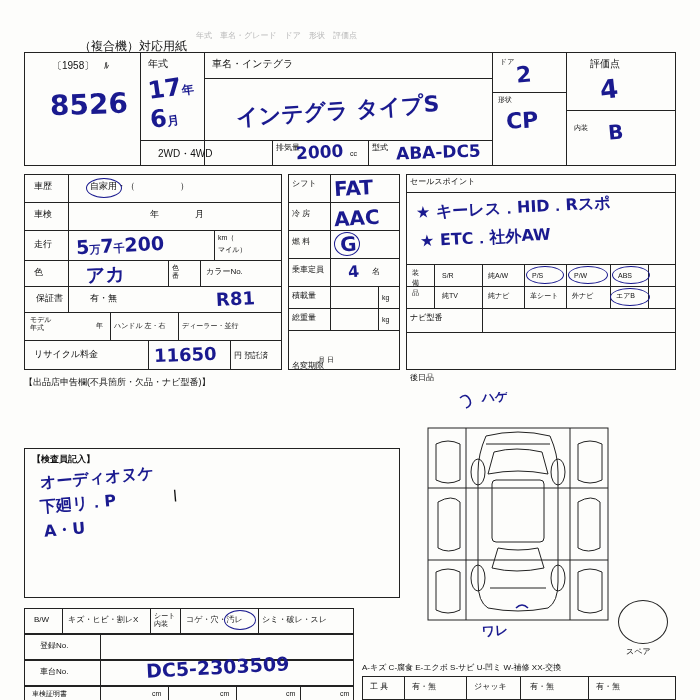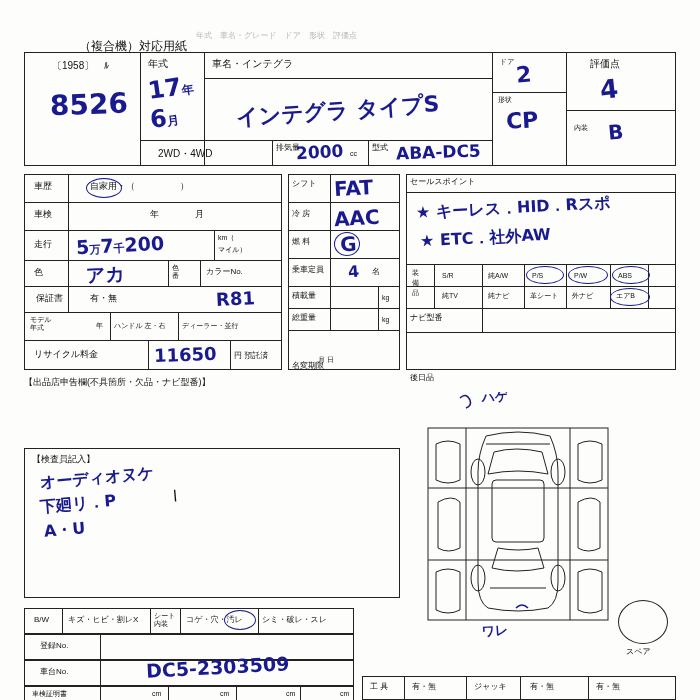"【検査員記入】" div.lbl { font-weight: none -> bold }
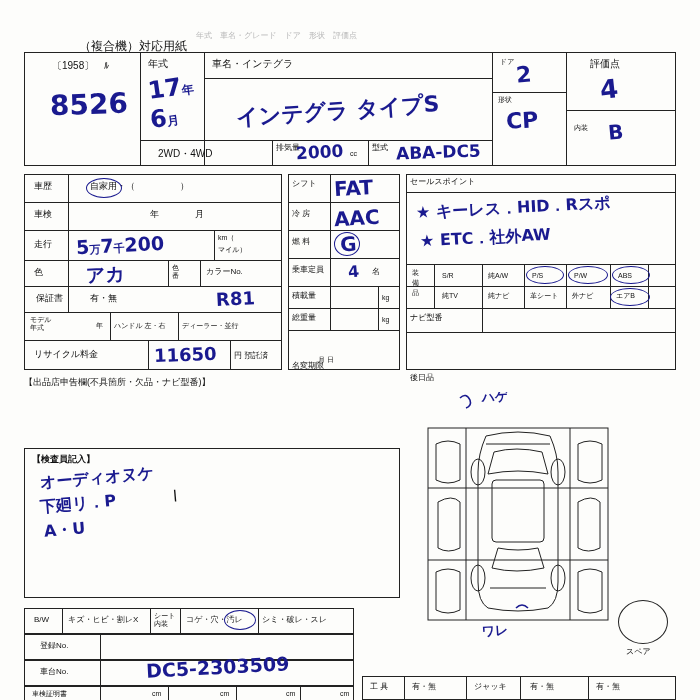"A-キズ C-腐食 E-エクボ S-サビ U-凹ミ" div.legend { html: none -> <div>A-キズ C-腐食 E-エクボ S-サビ U-凹ミ W-補修 XX-交換</div> }
